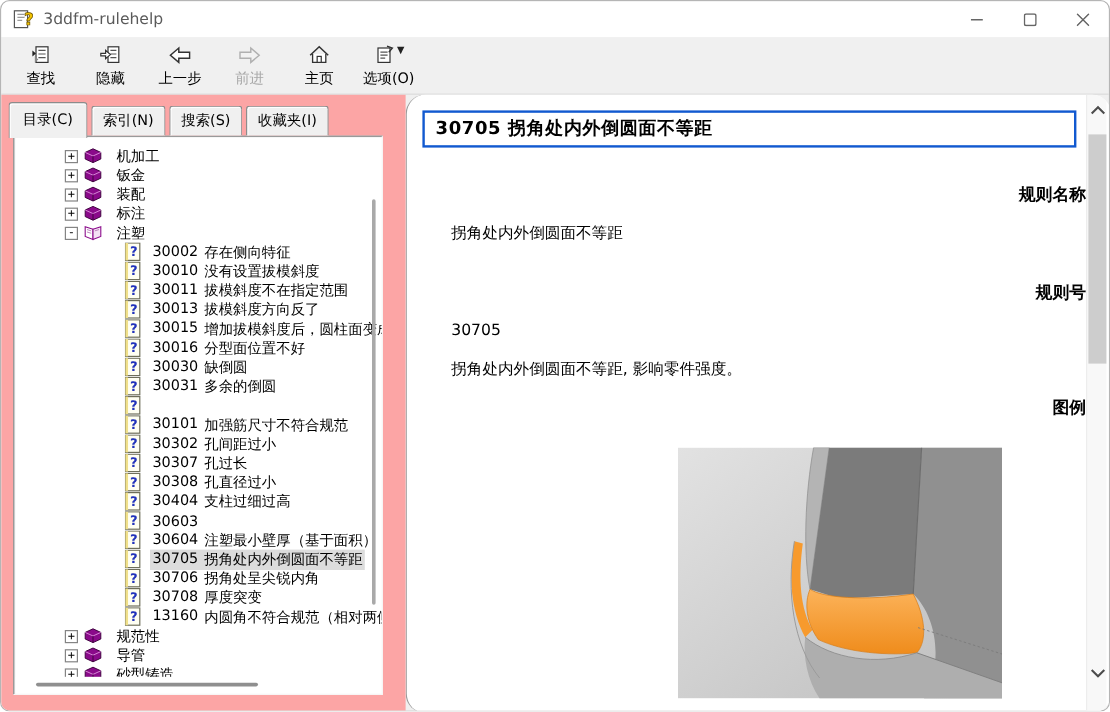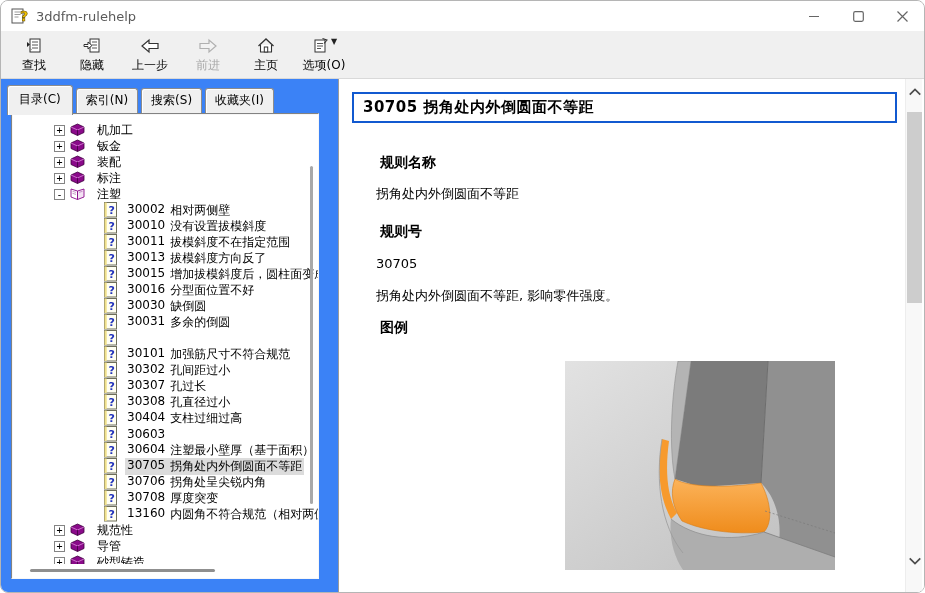"目录(C)" .left-pane { background: #3b82f6 -> #fca5a5 }
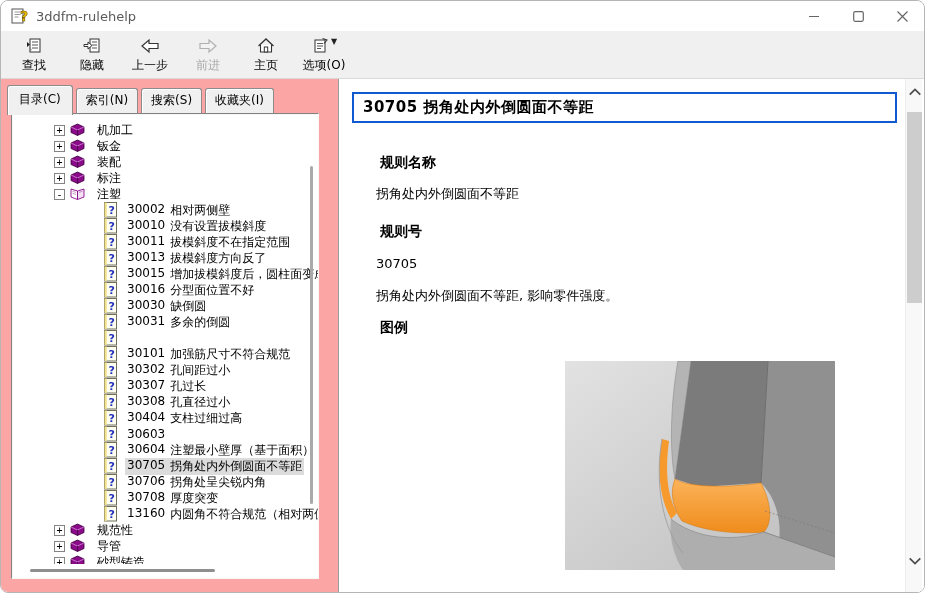"30705 拐角处内外倒圆面不等距" .right-pane { border-radius: none -> 16px }
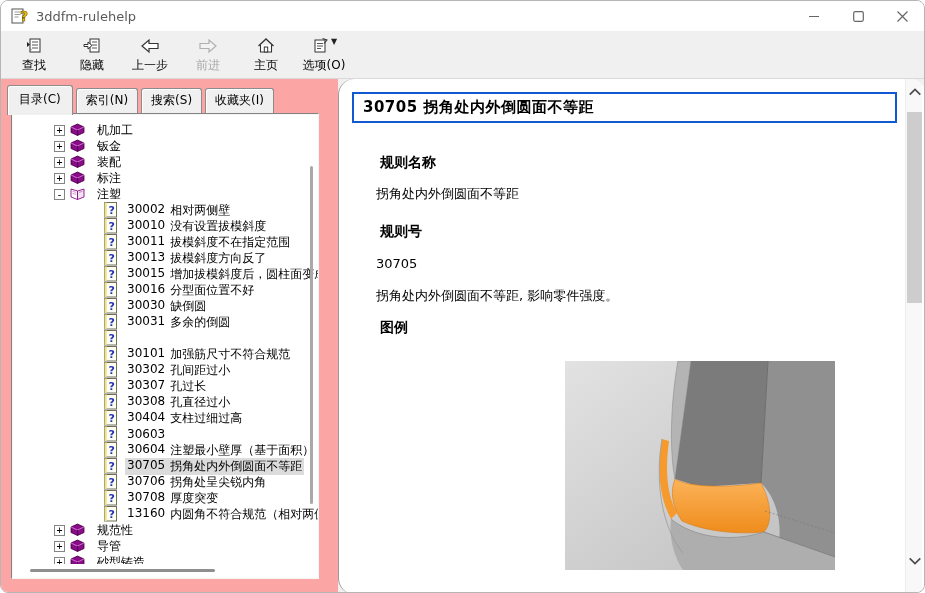"规则名称" .c-h { text-align: none -> right }
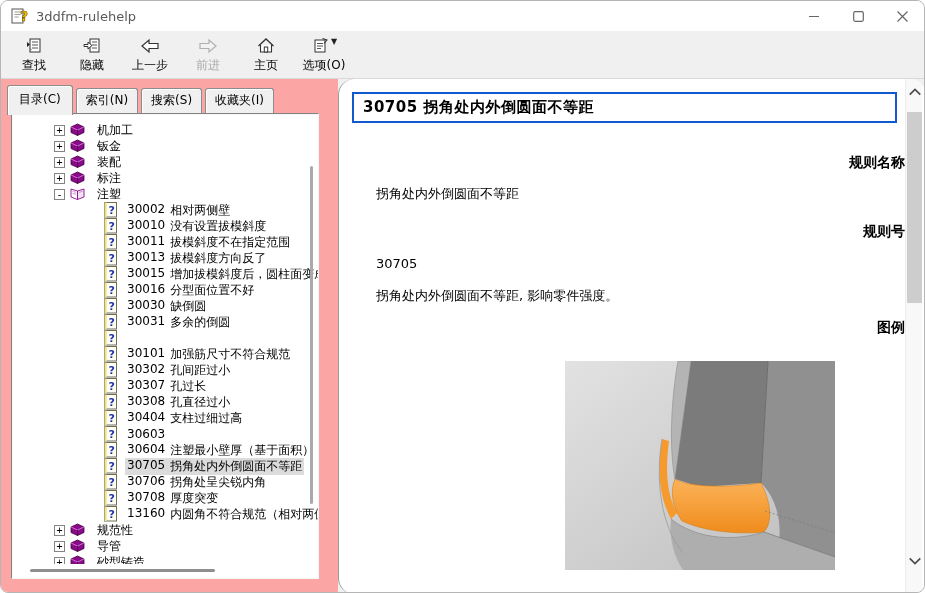"相对两侧壁" span { text: 相对两侧壁 -> 存在侧向特征 }
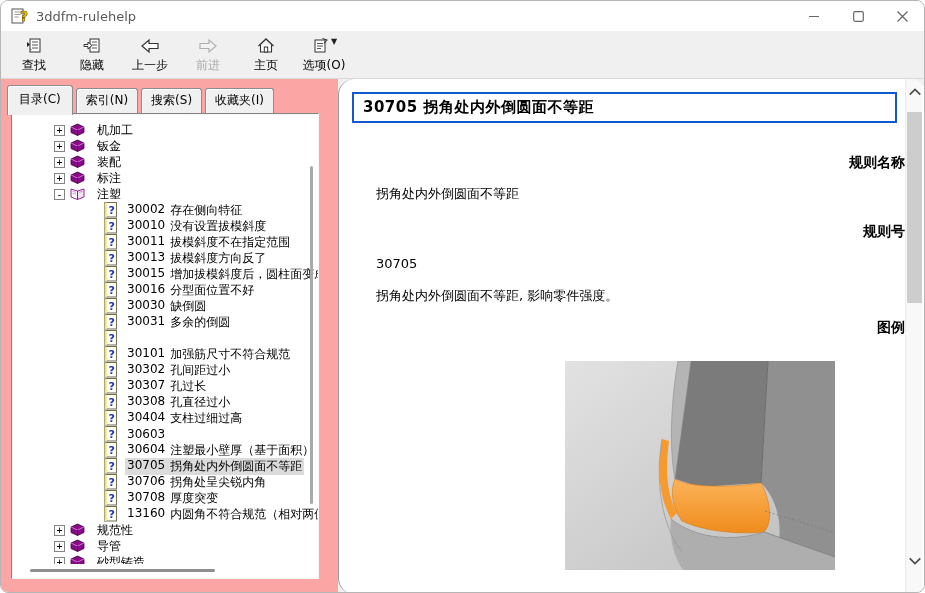"规则号" .h2 { margin-top: 20px -> 32px }
